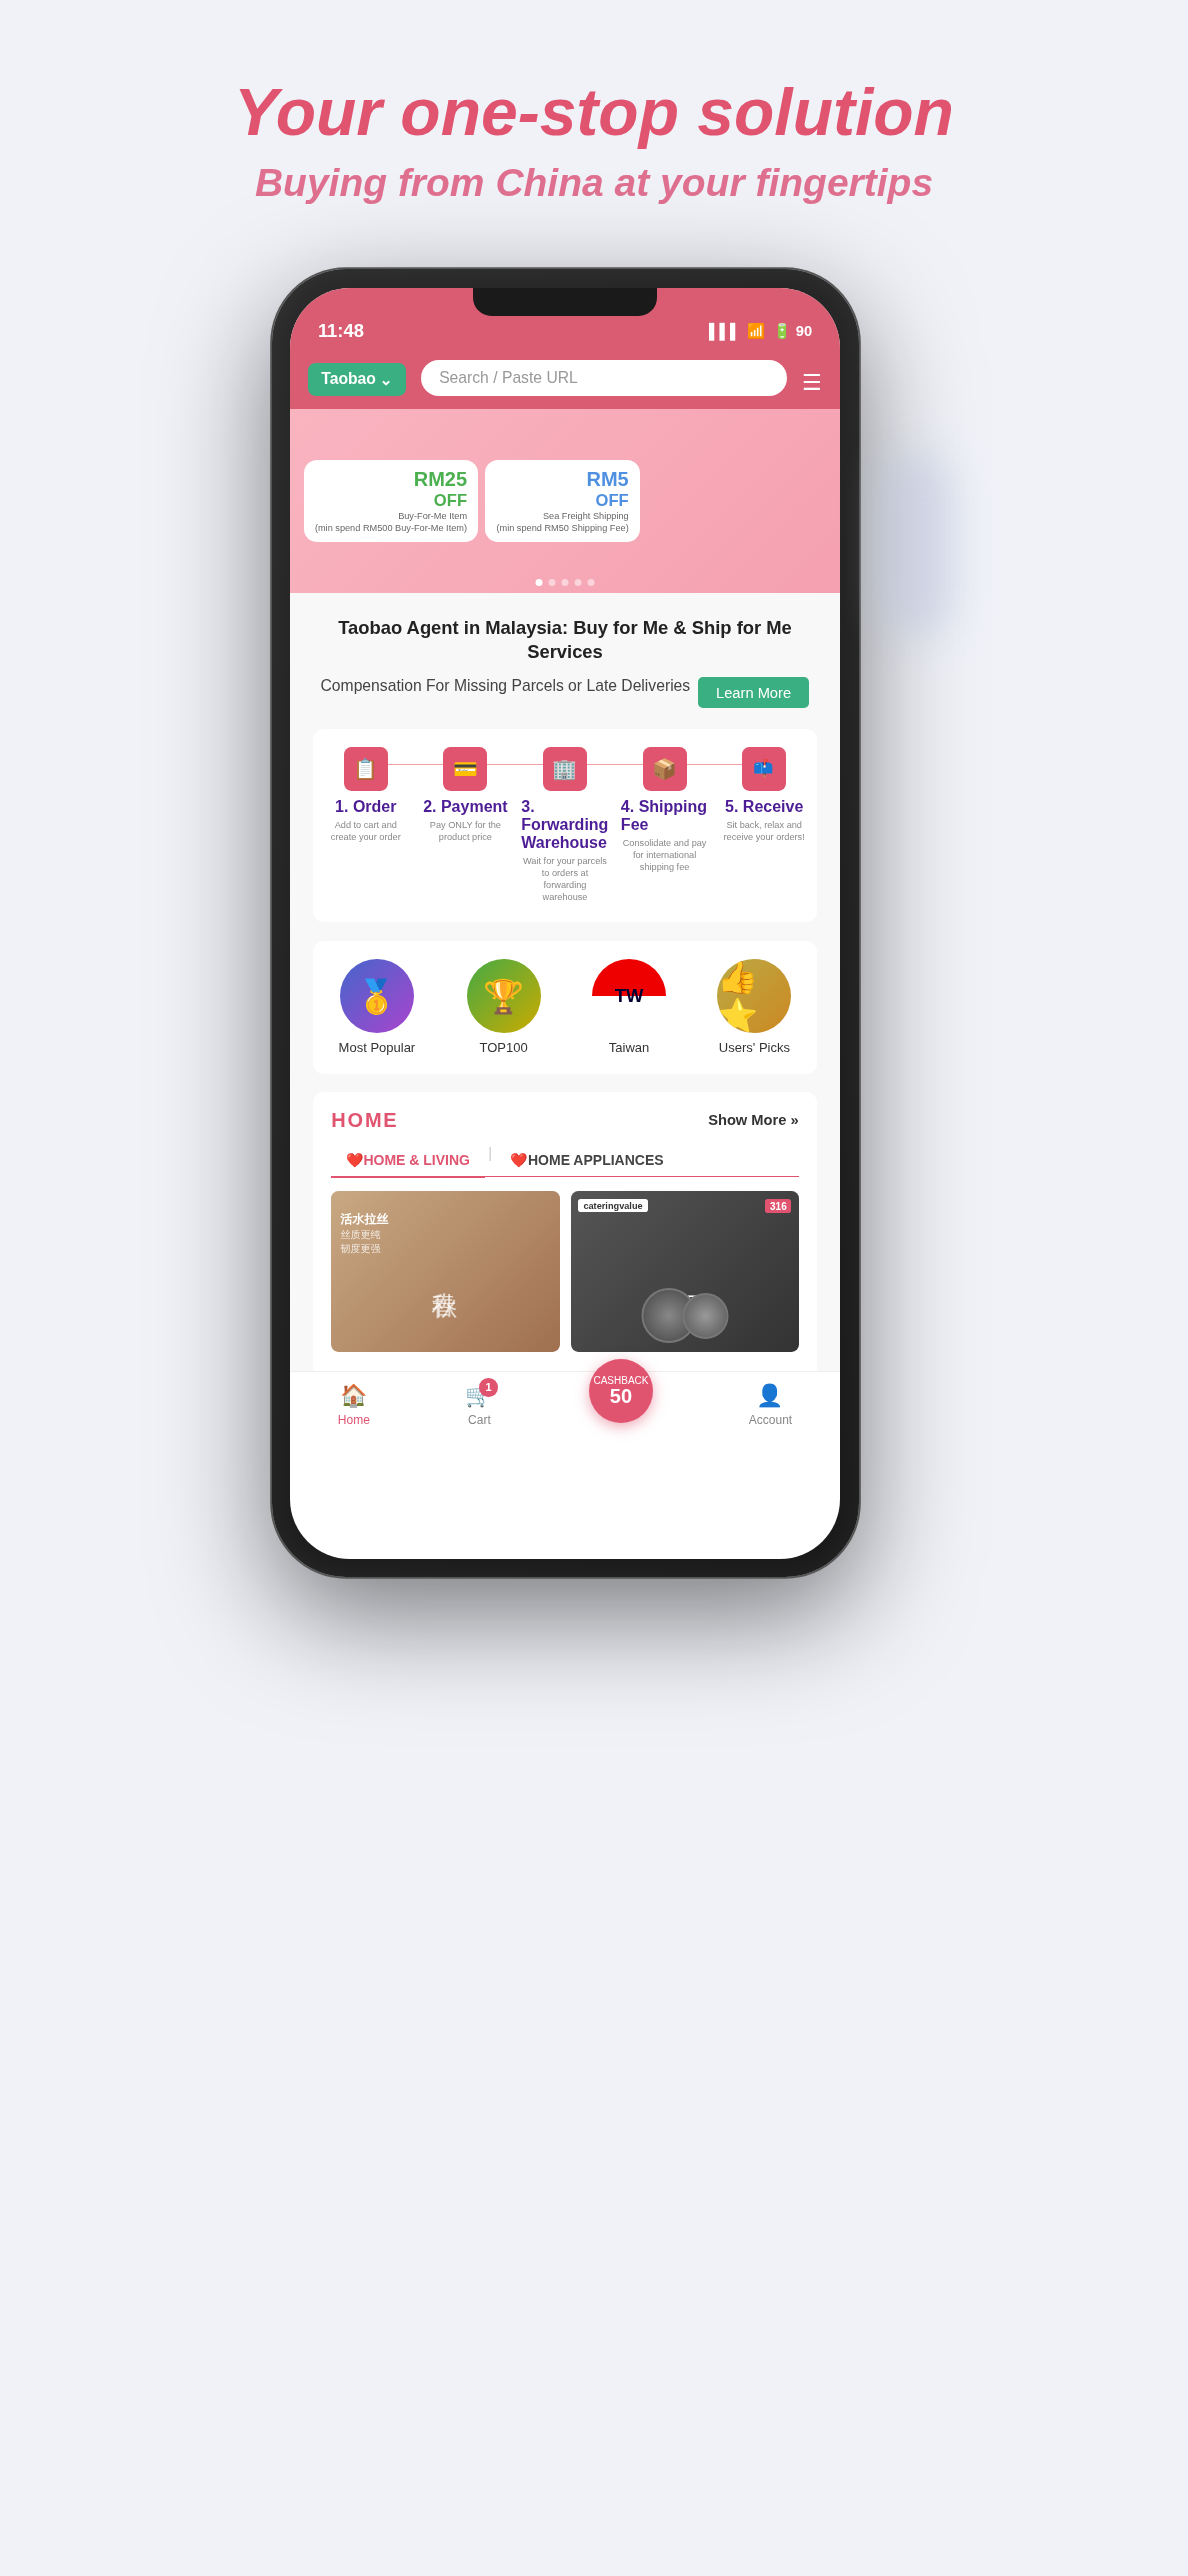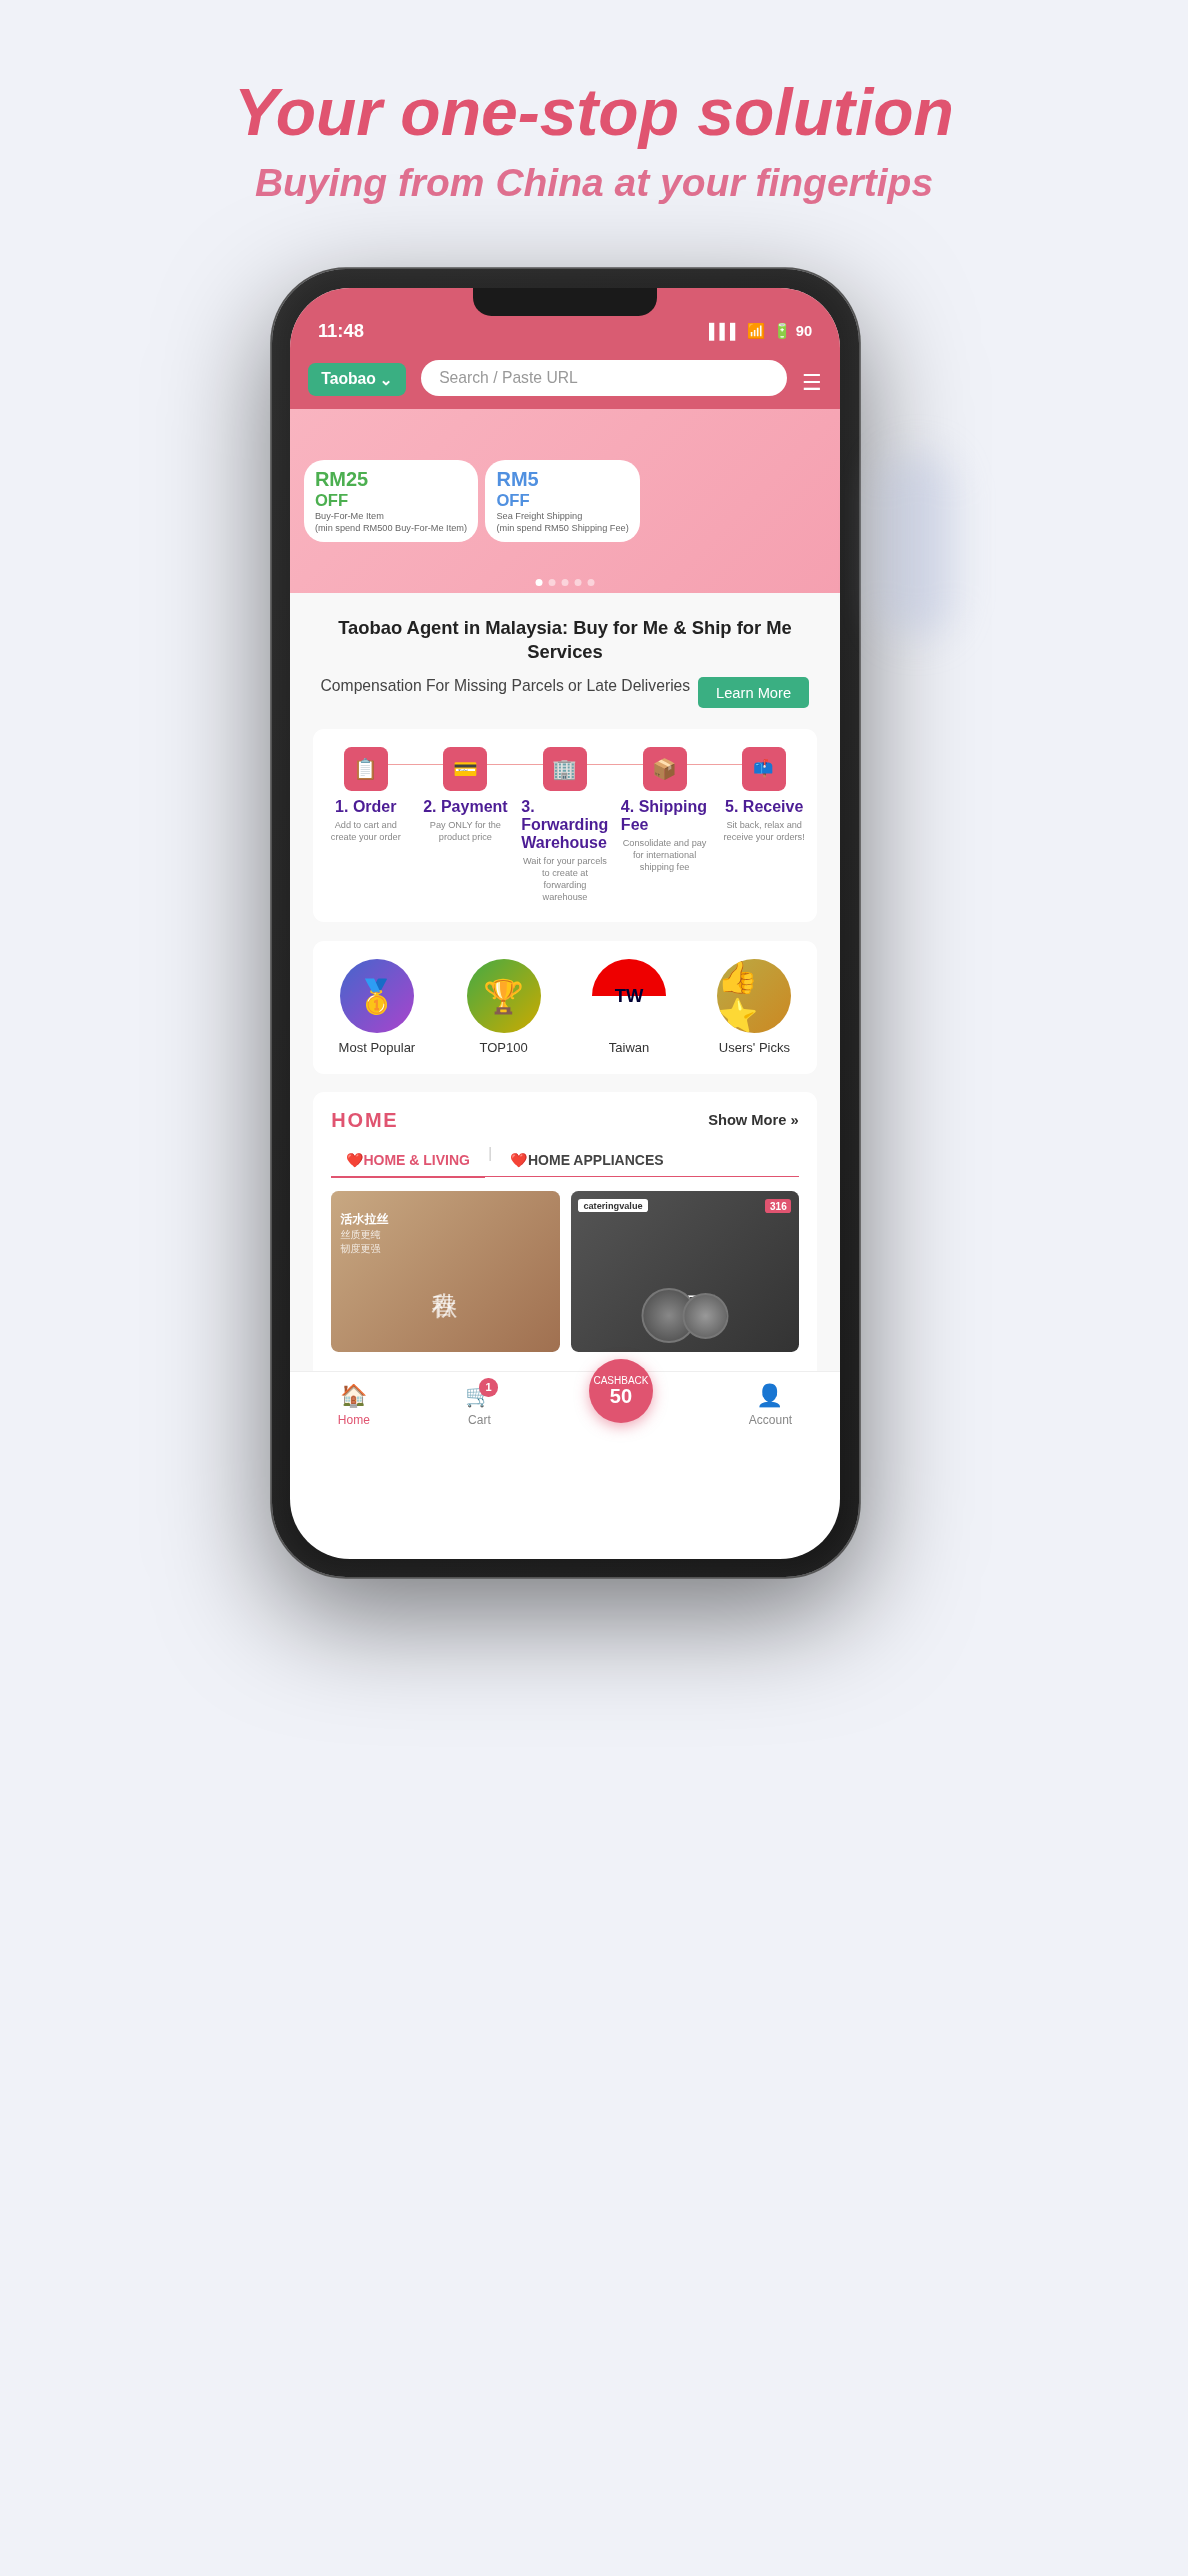"RM25" .discount-box { border-radius: 20px -> 13px; text-align: left -> right }
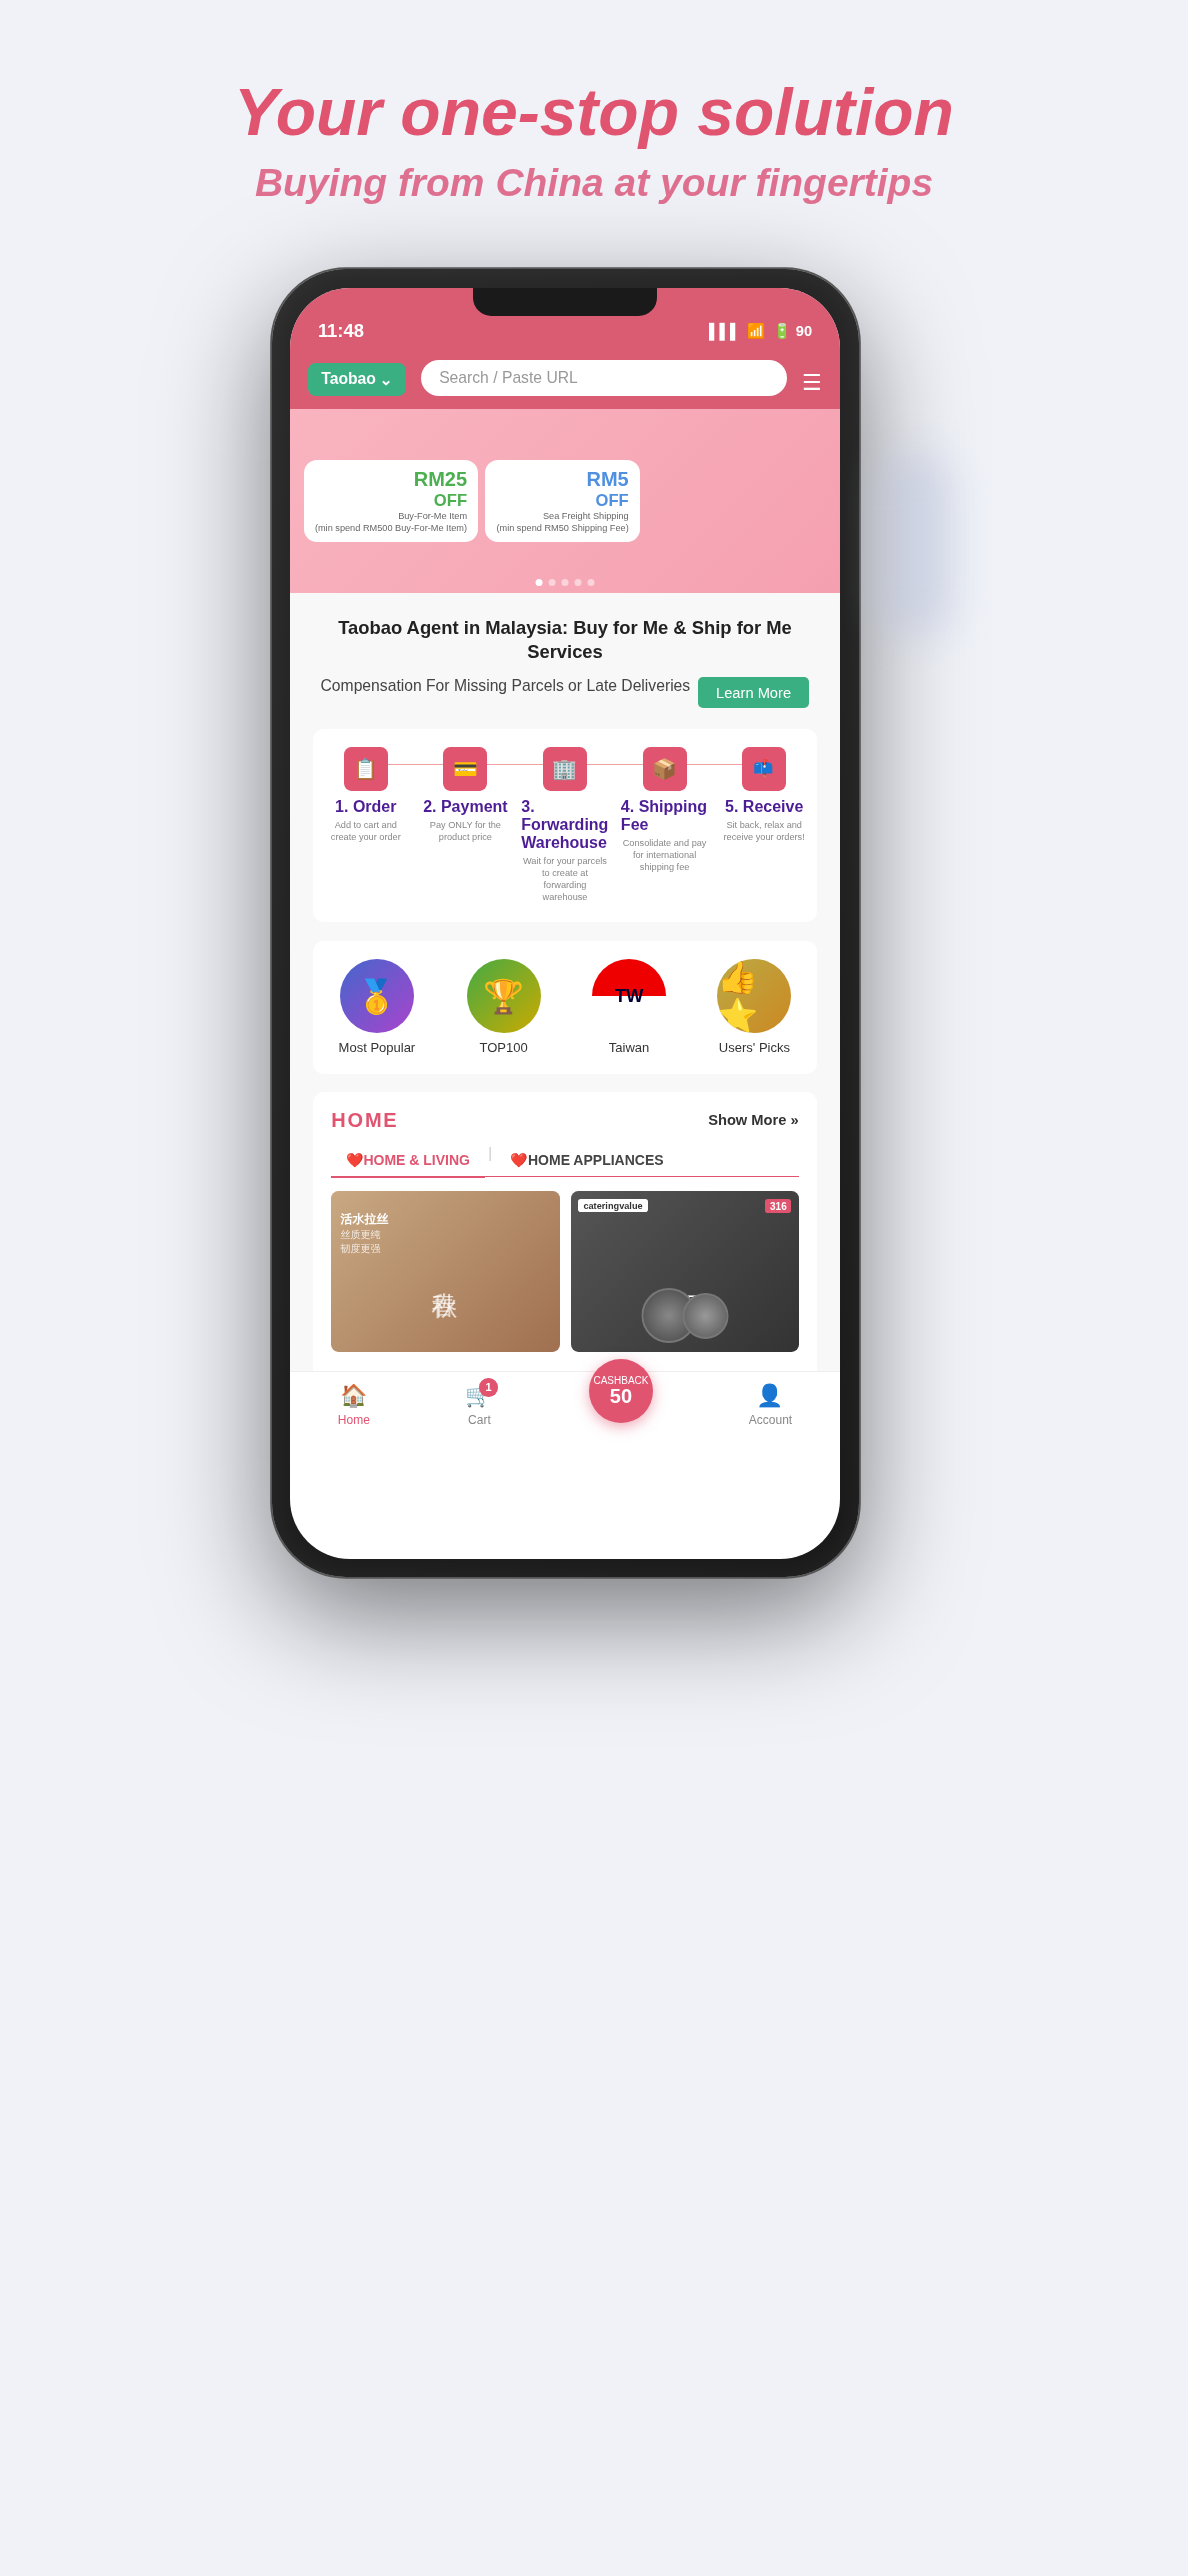"Wait for your parcels to" div.step-desc { text: create -> orders }
